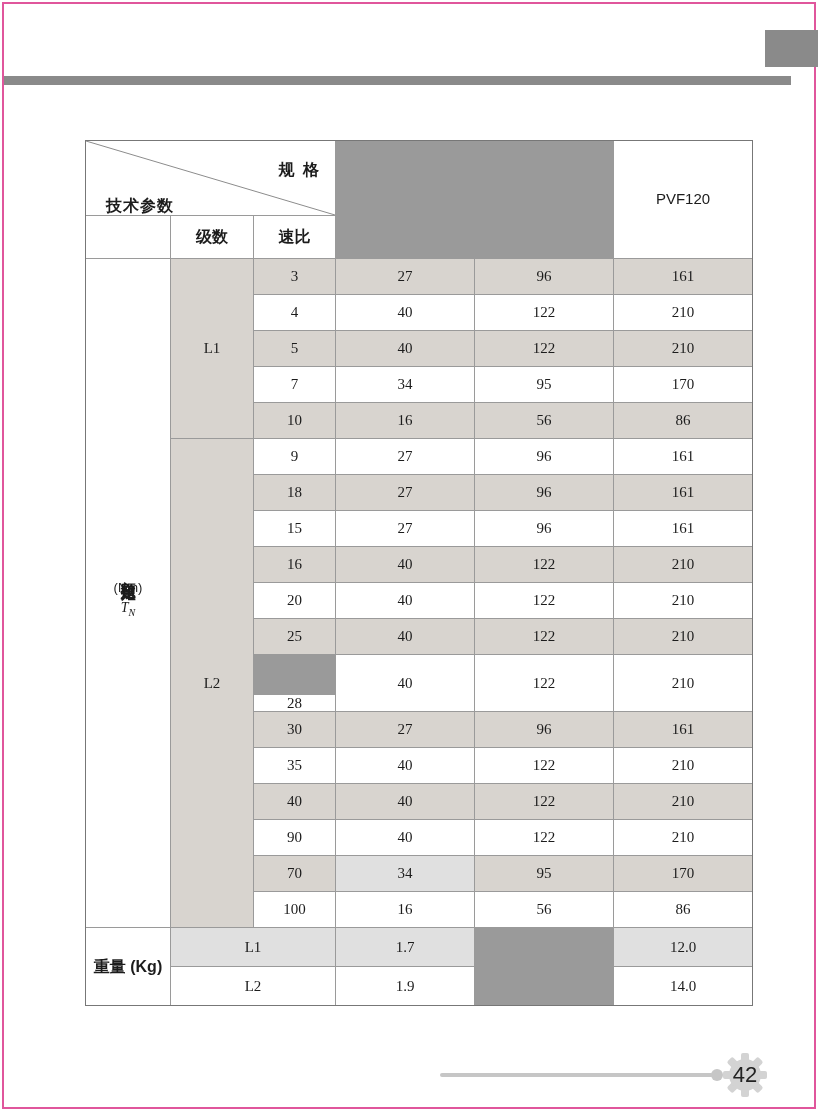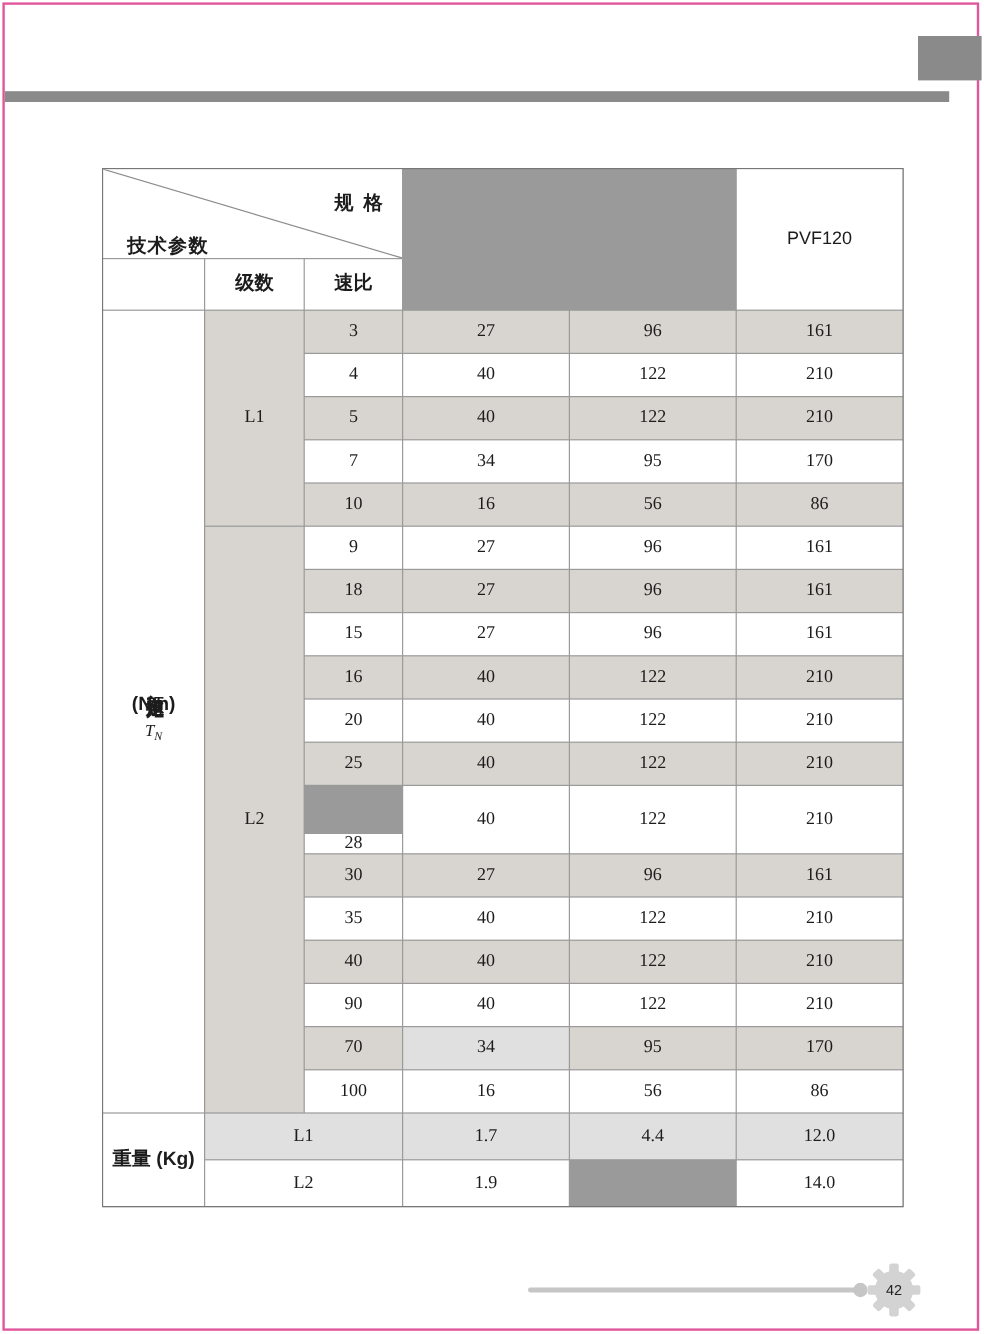"(Nm)" .unit { font-size: 16px -> 13px; font-weight: 700 -> 400 }
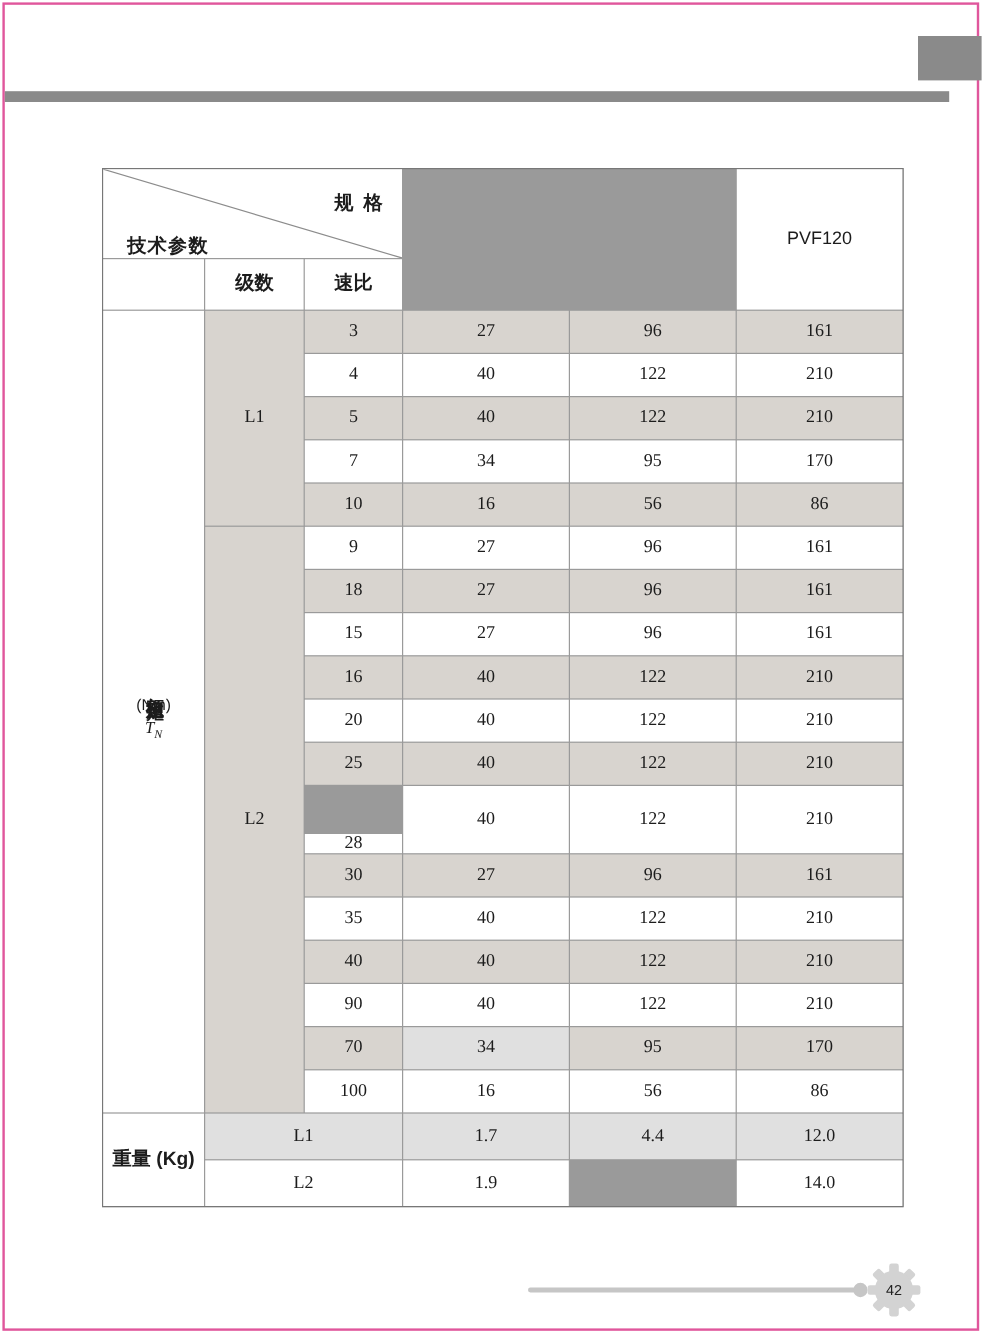"4.4" div.cell { html: <div>4.4</div> -> none }
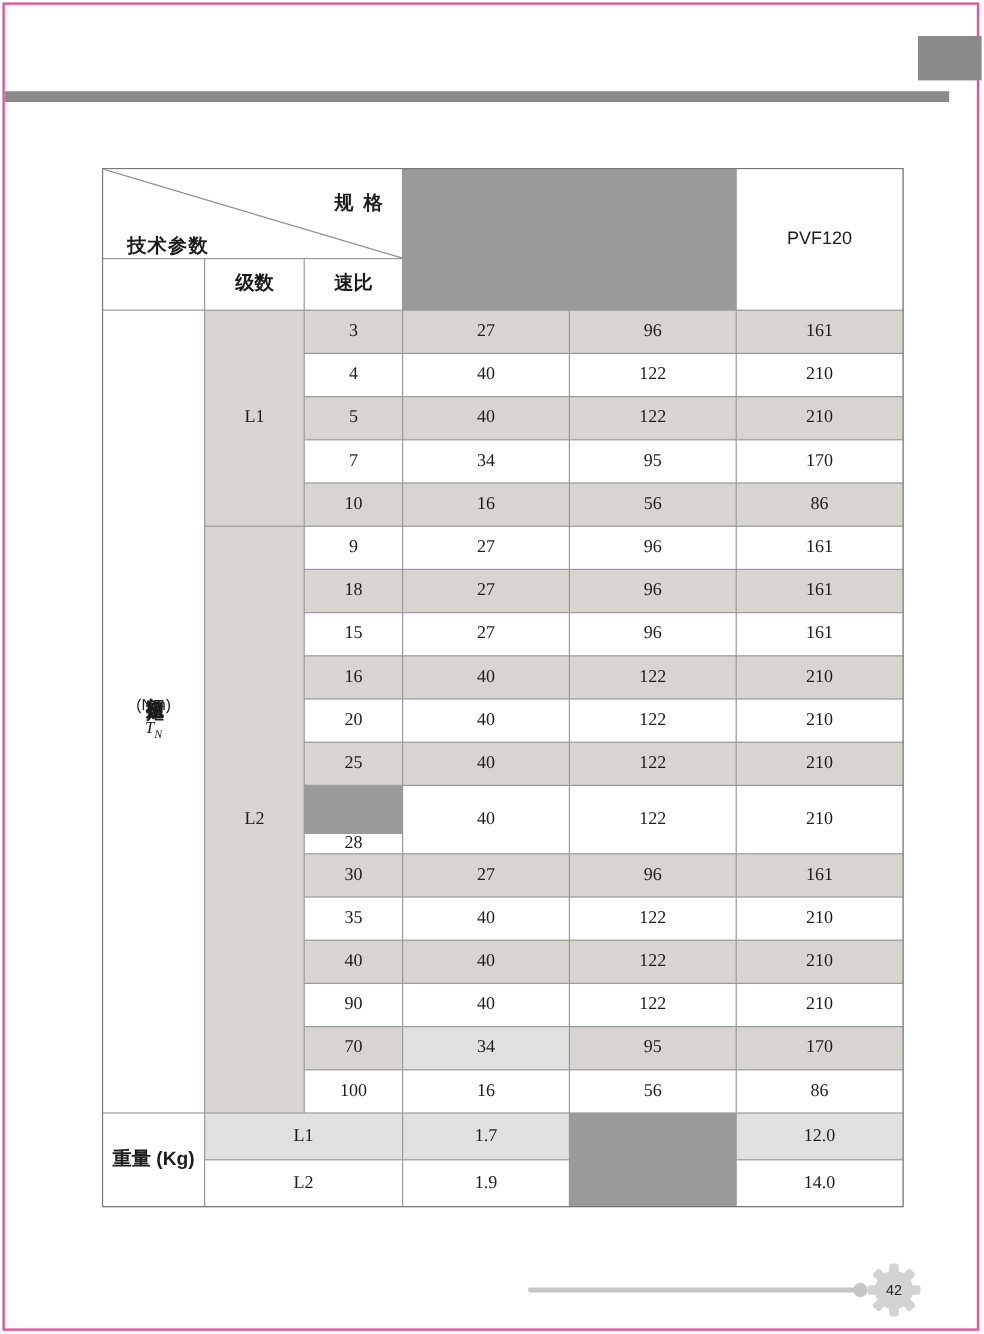"42" .pagenum { font-size: 12px -> 22px }
